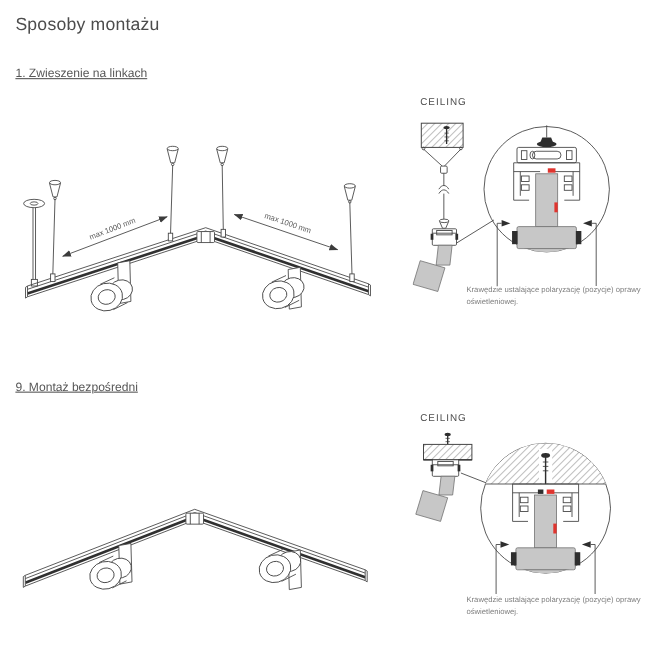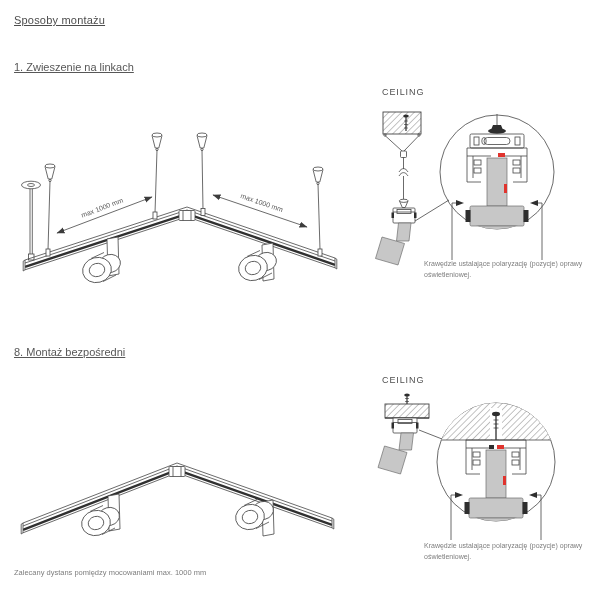"Sposoby montażu" .title { font-size: 11px -> 16px; text-decoration: underline -> none }
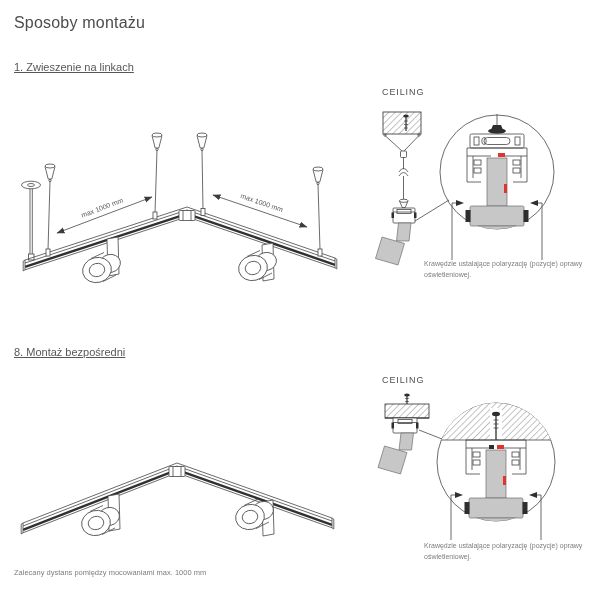"8. Montaż bezpośredni" div.abs { text: 8 -> 9 }
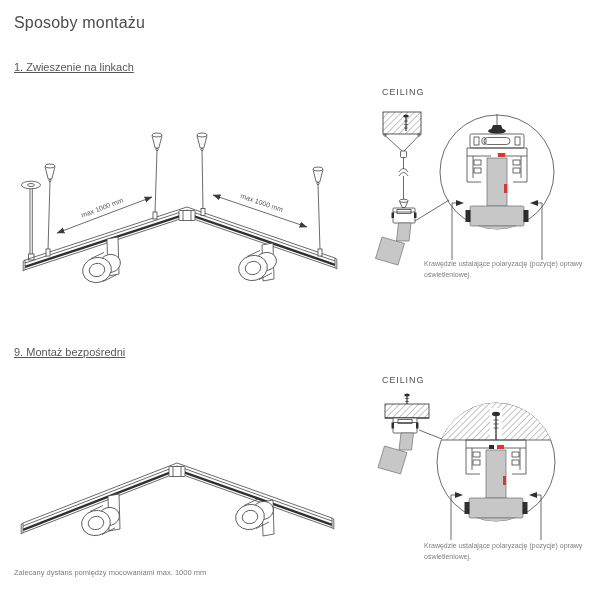"Zalecany dystans pomiędzy mocowaniami" div.abs { html: <div>Zalecany dystans pomiędzy mocowaniami max. 1000 mm</div> -> none }
